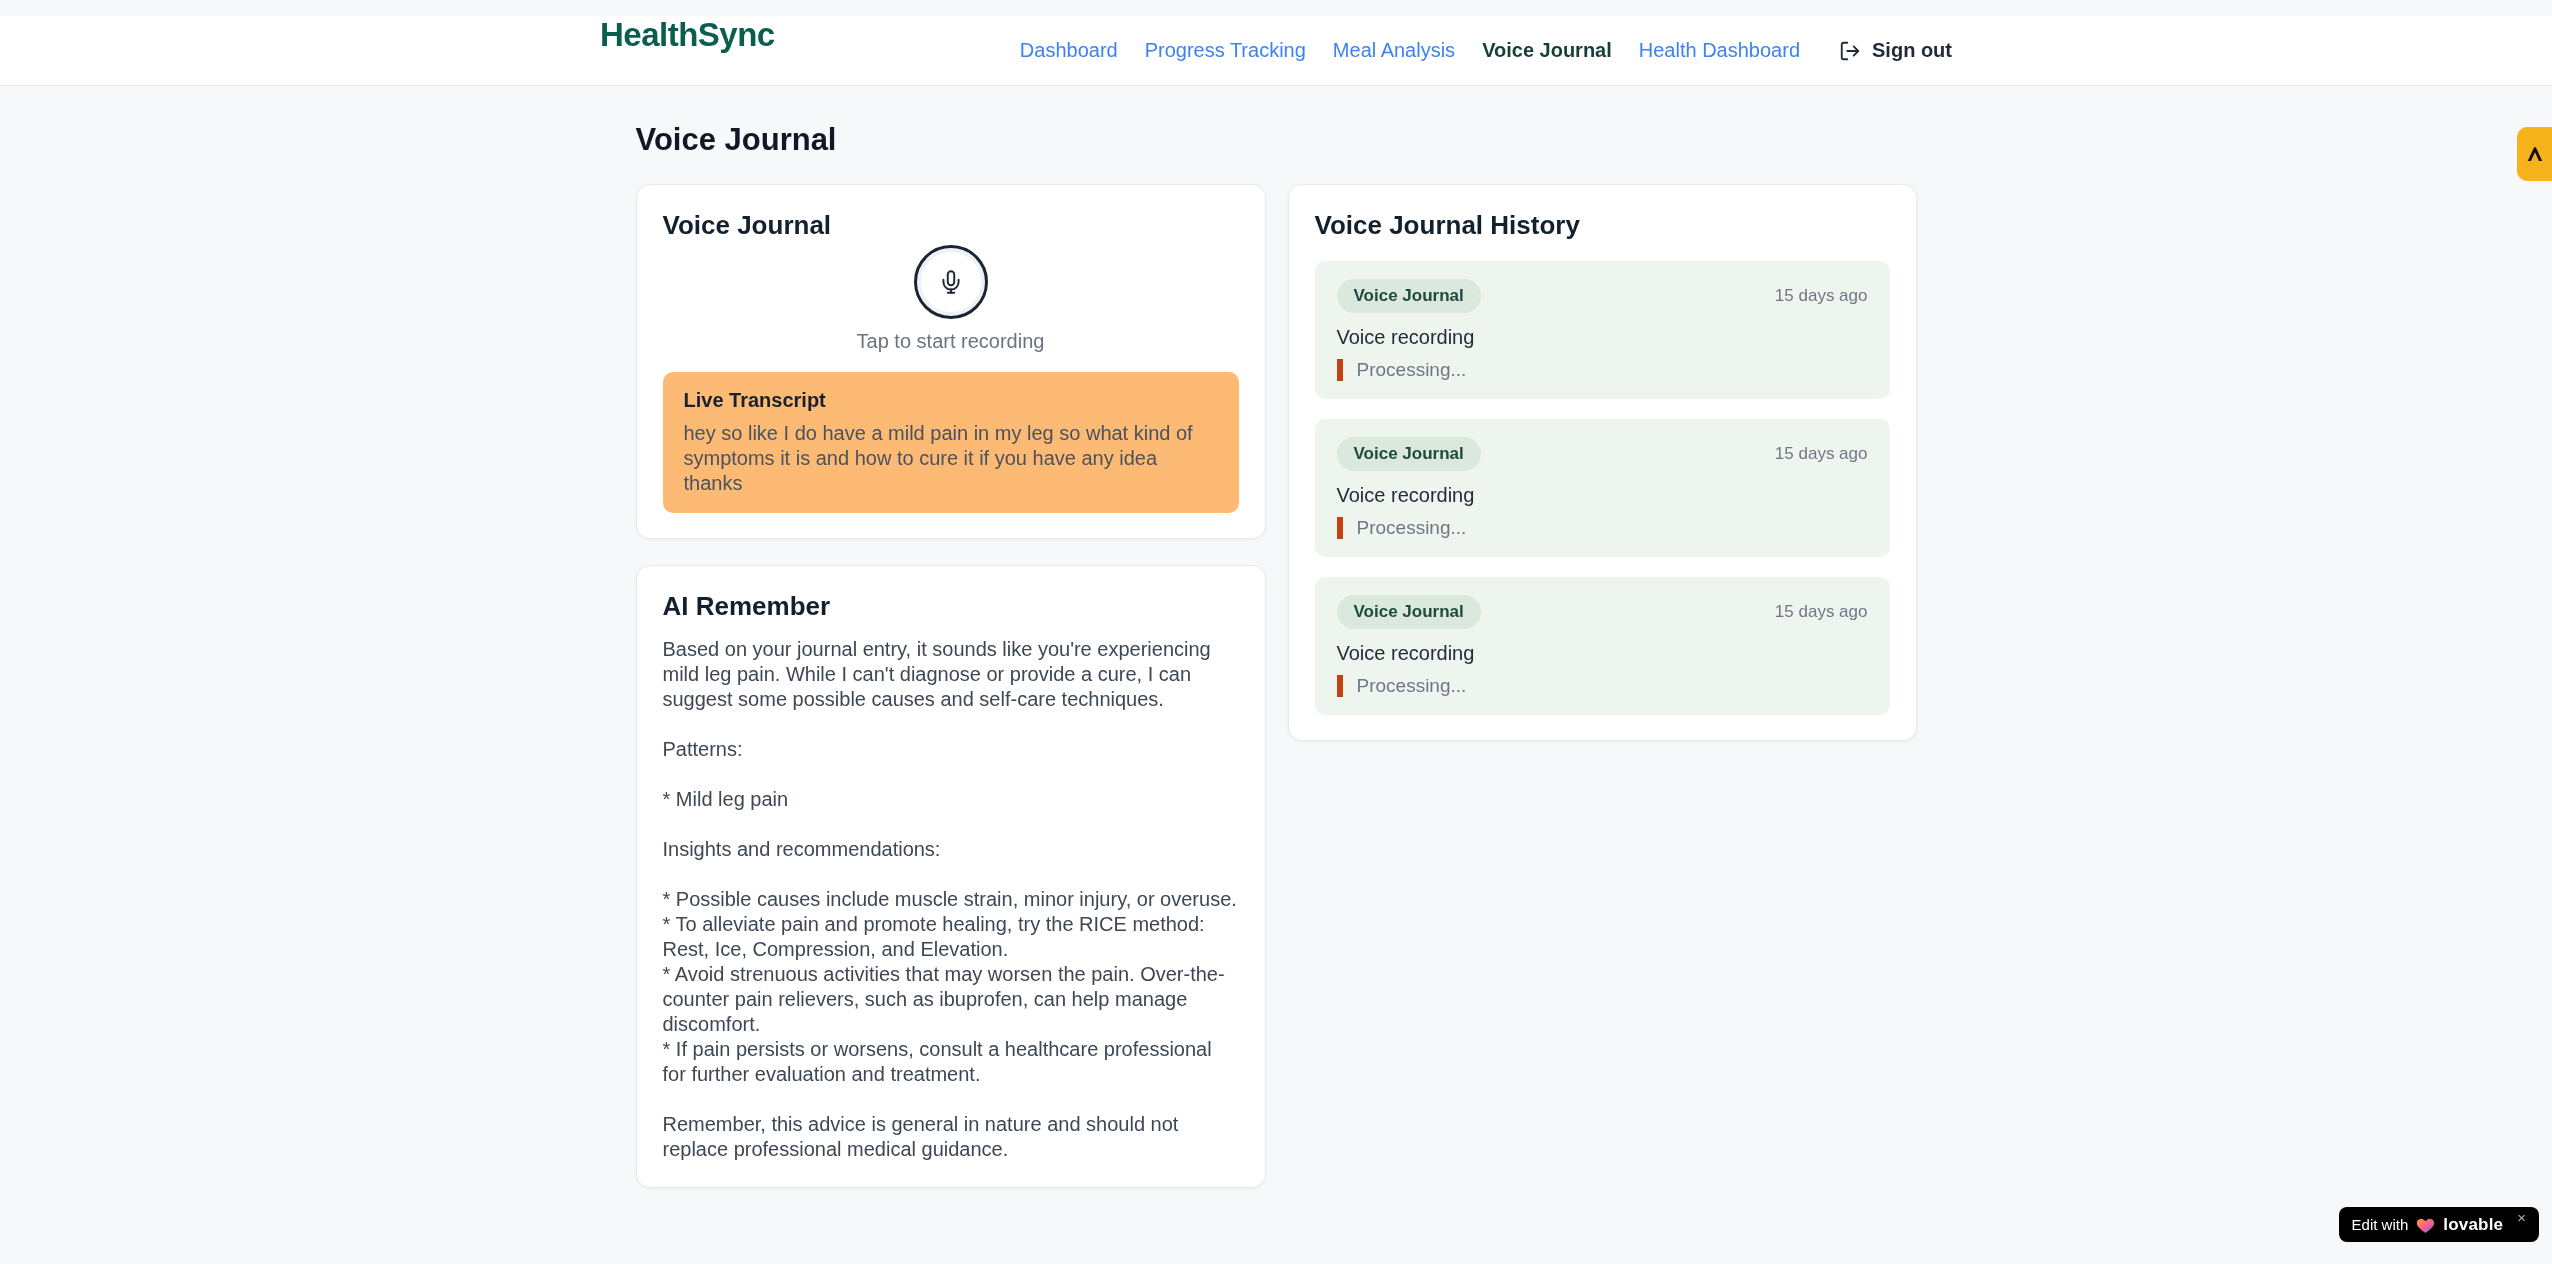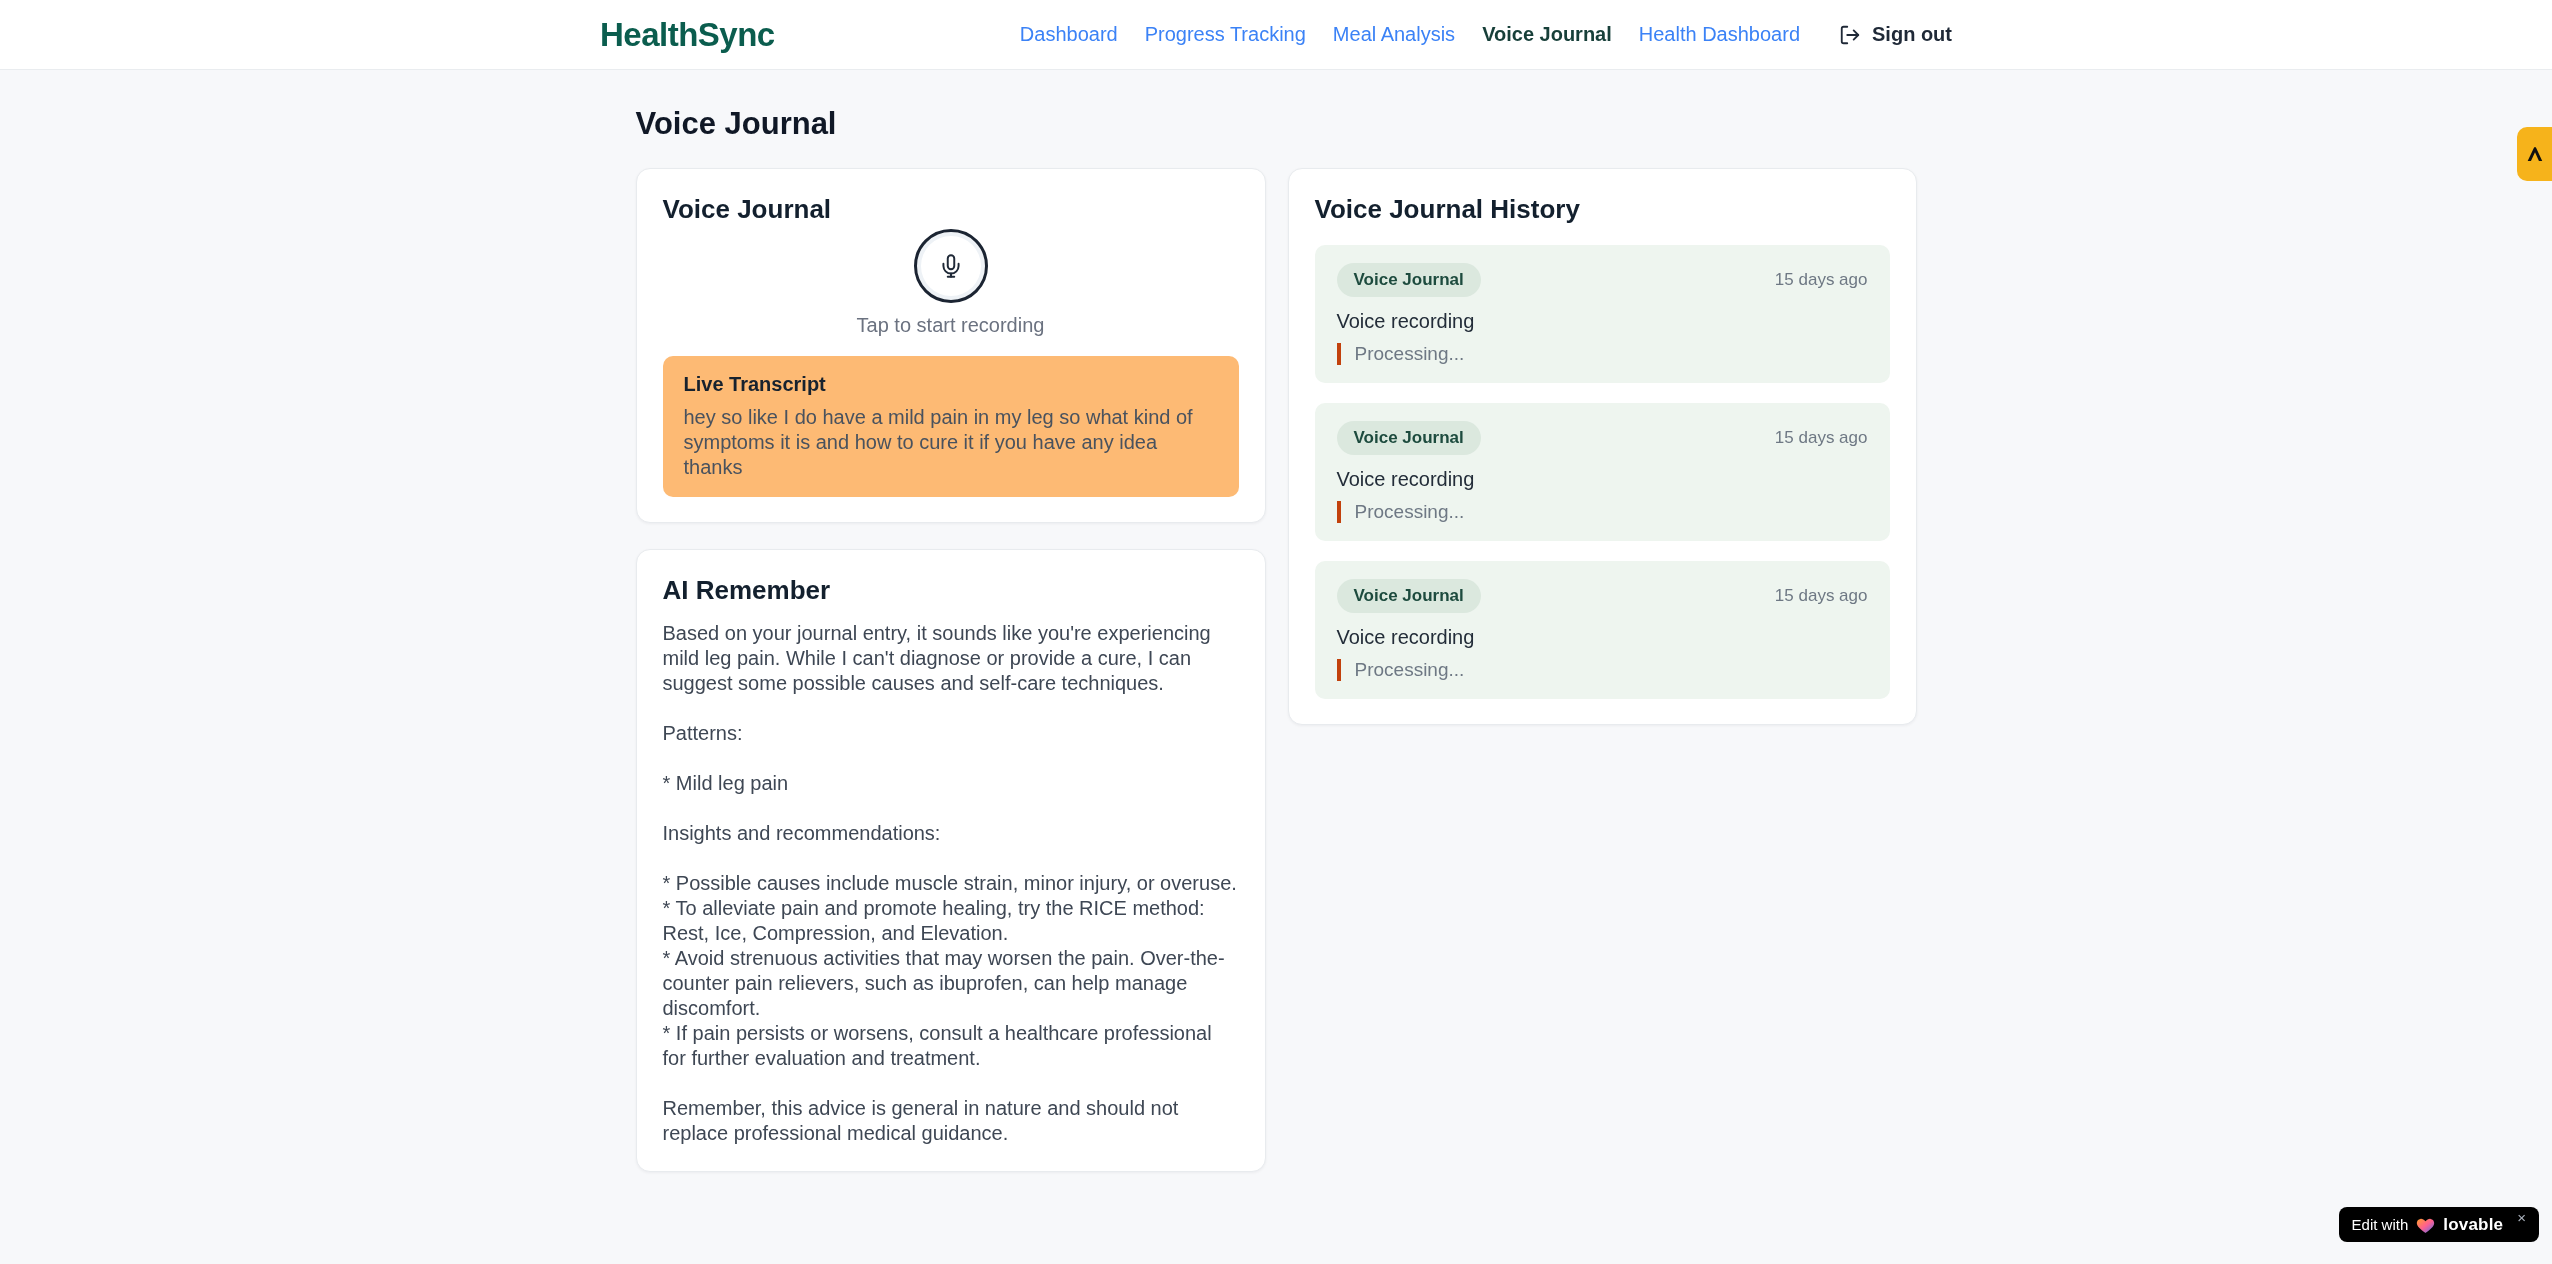"HealthSync" .nav-inner { align-items: center -> none; margin: 0 auto -> 16px auto }
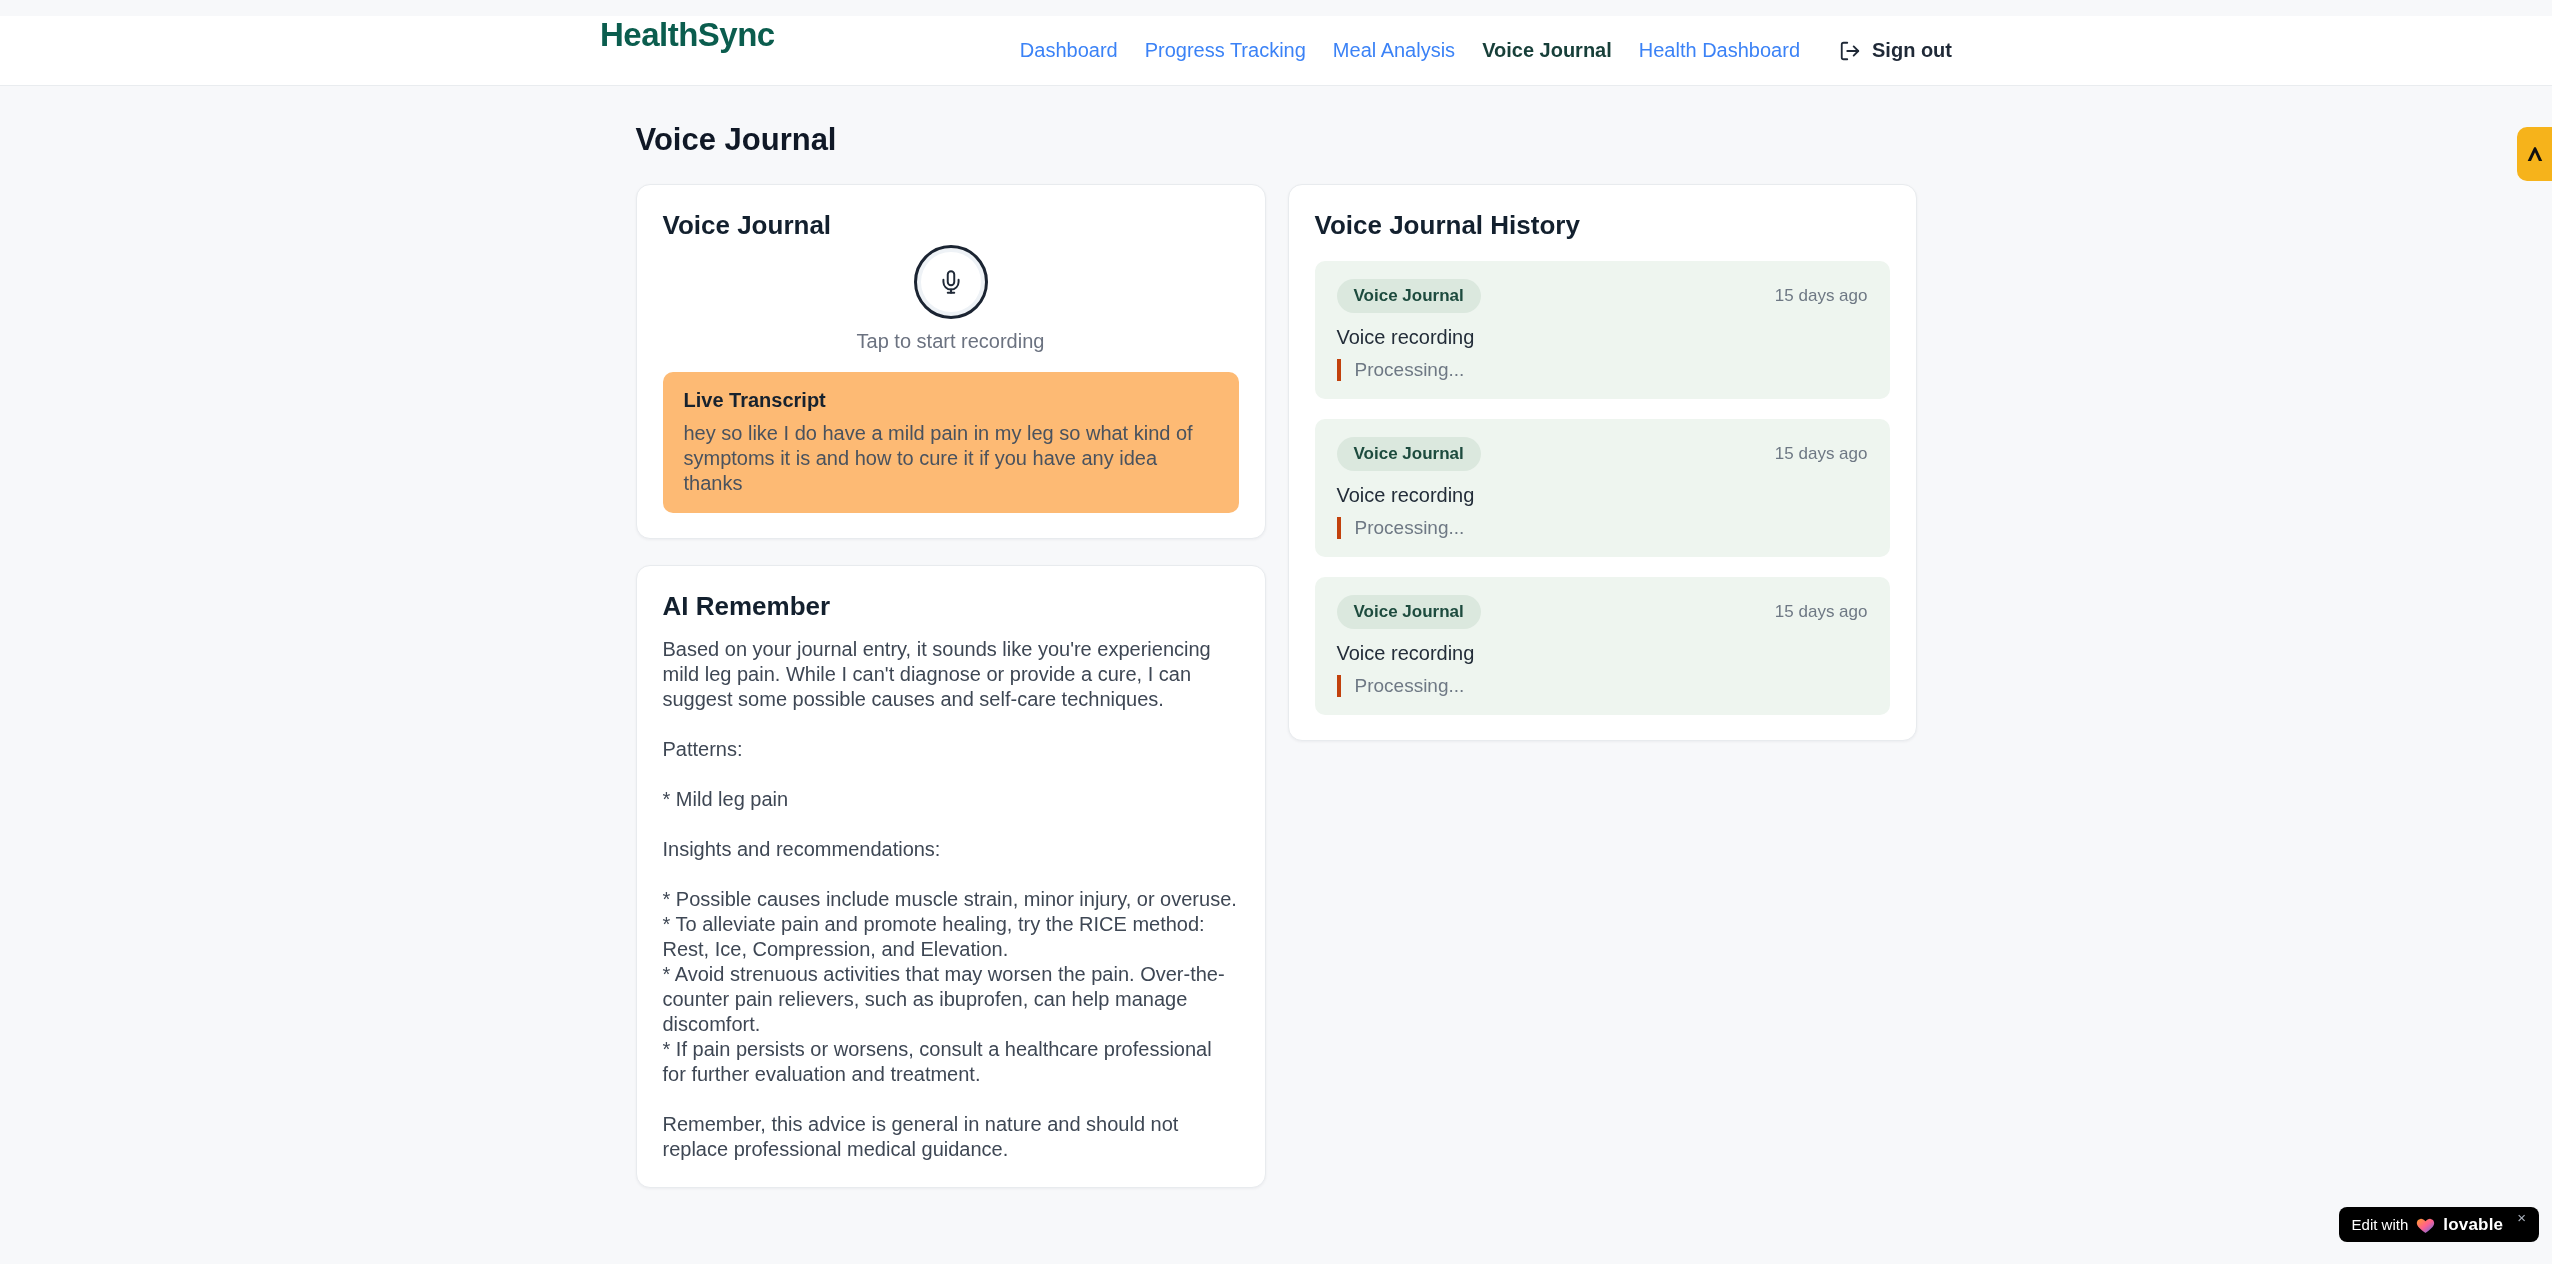"Processing..." .estatus { border-left: 4px solid #c2410c -> 6px solid #c2410c }
